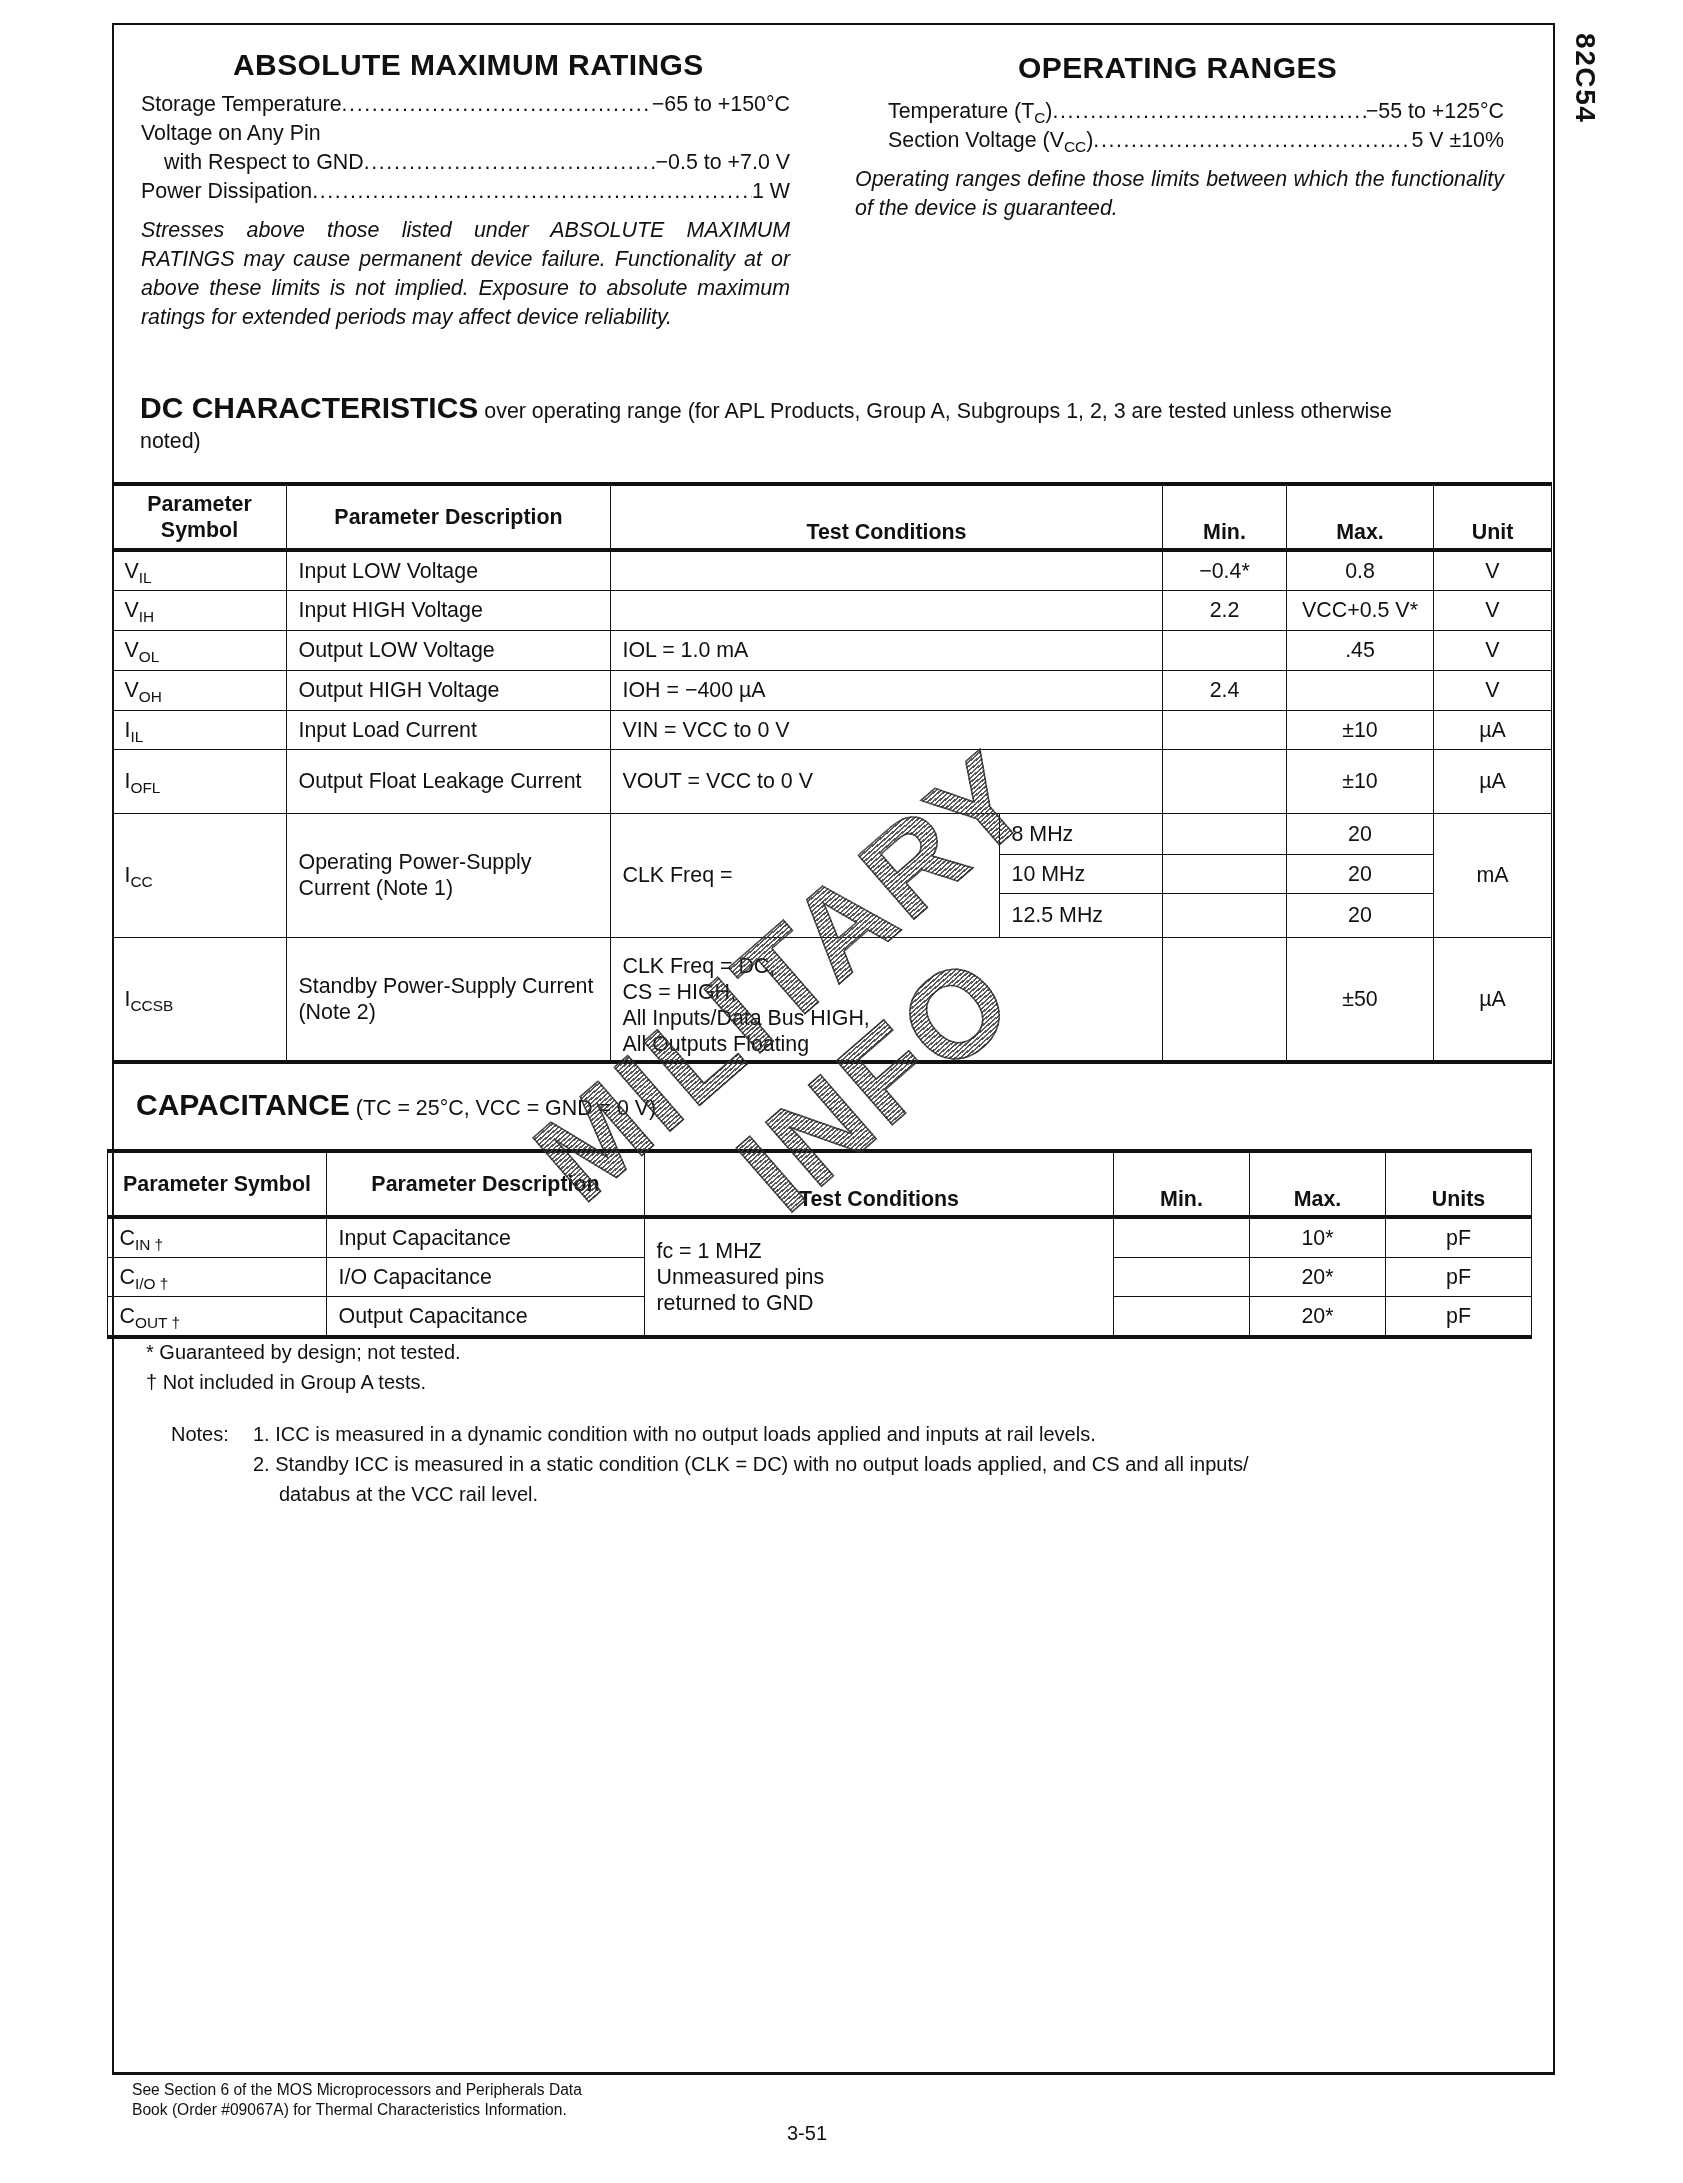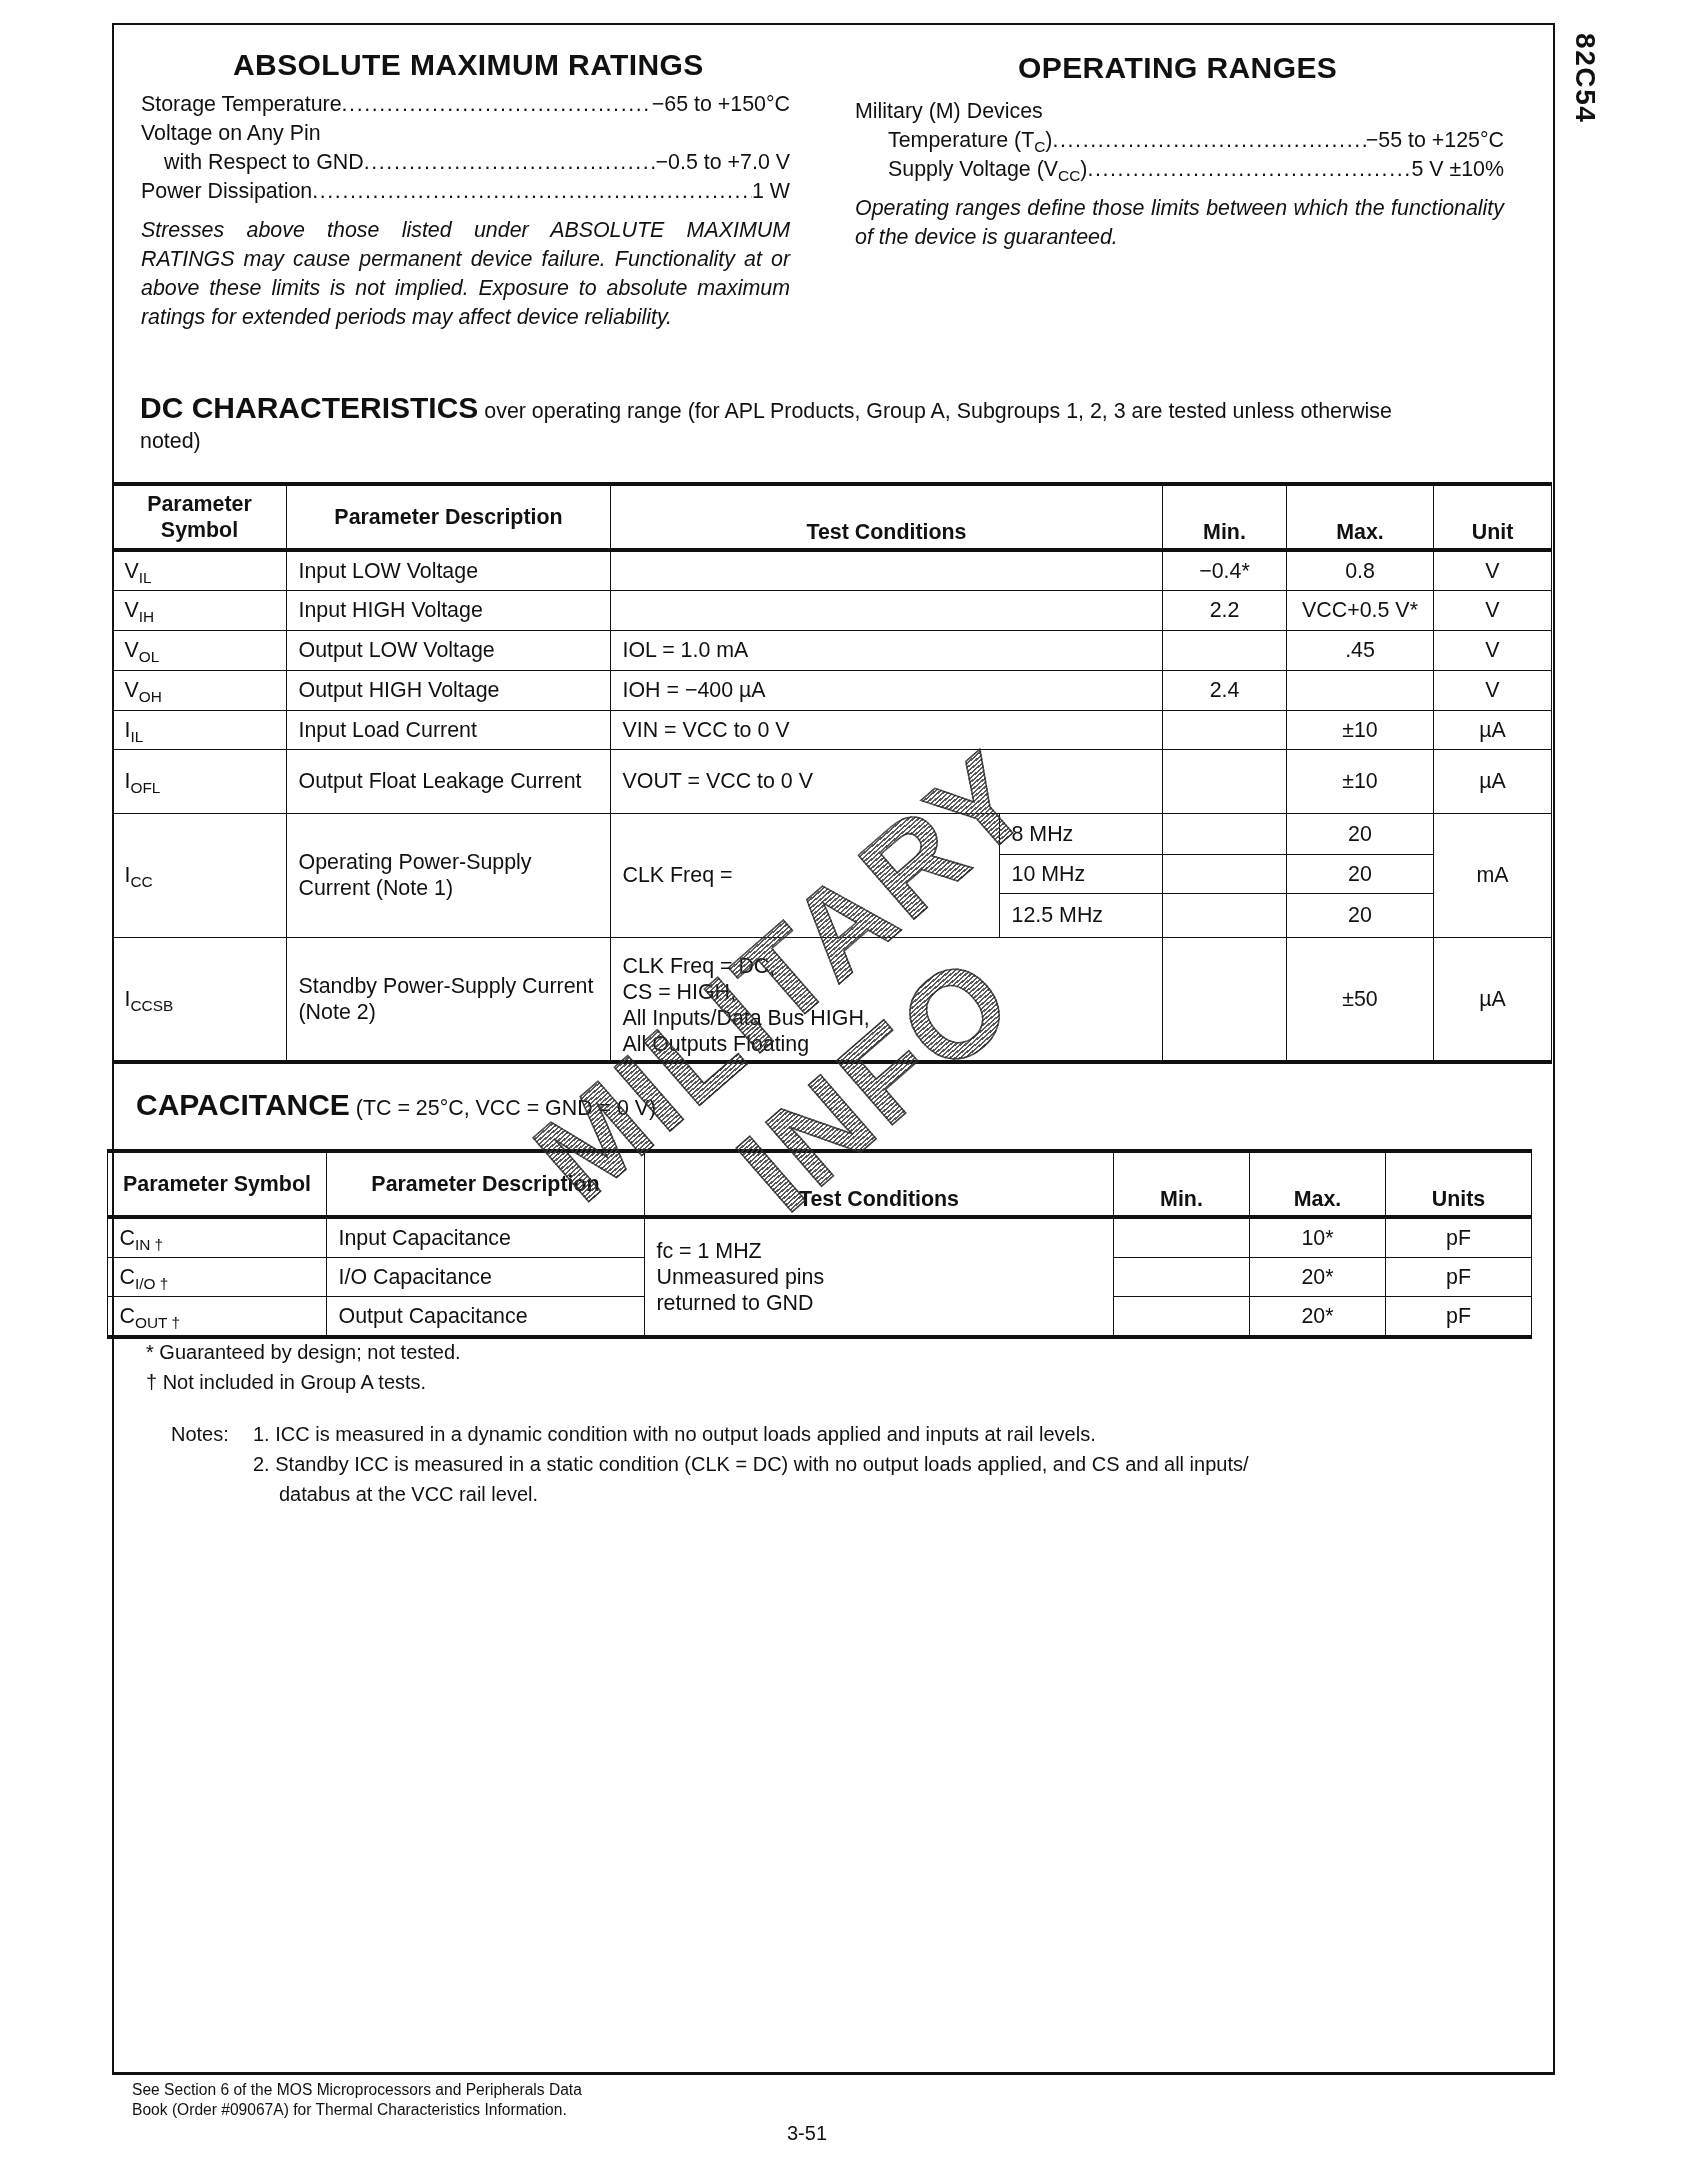"Military (M) Devices" div.line { html: <div>Military (M) Devices</div> -> none }
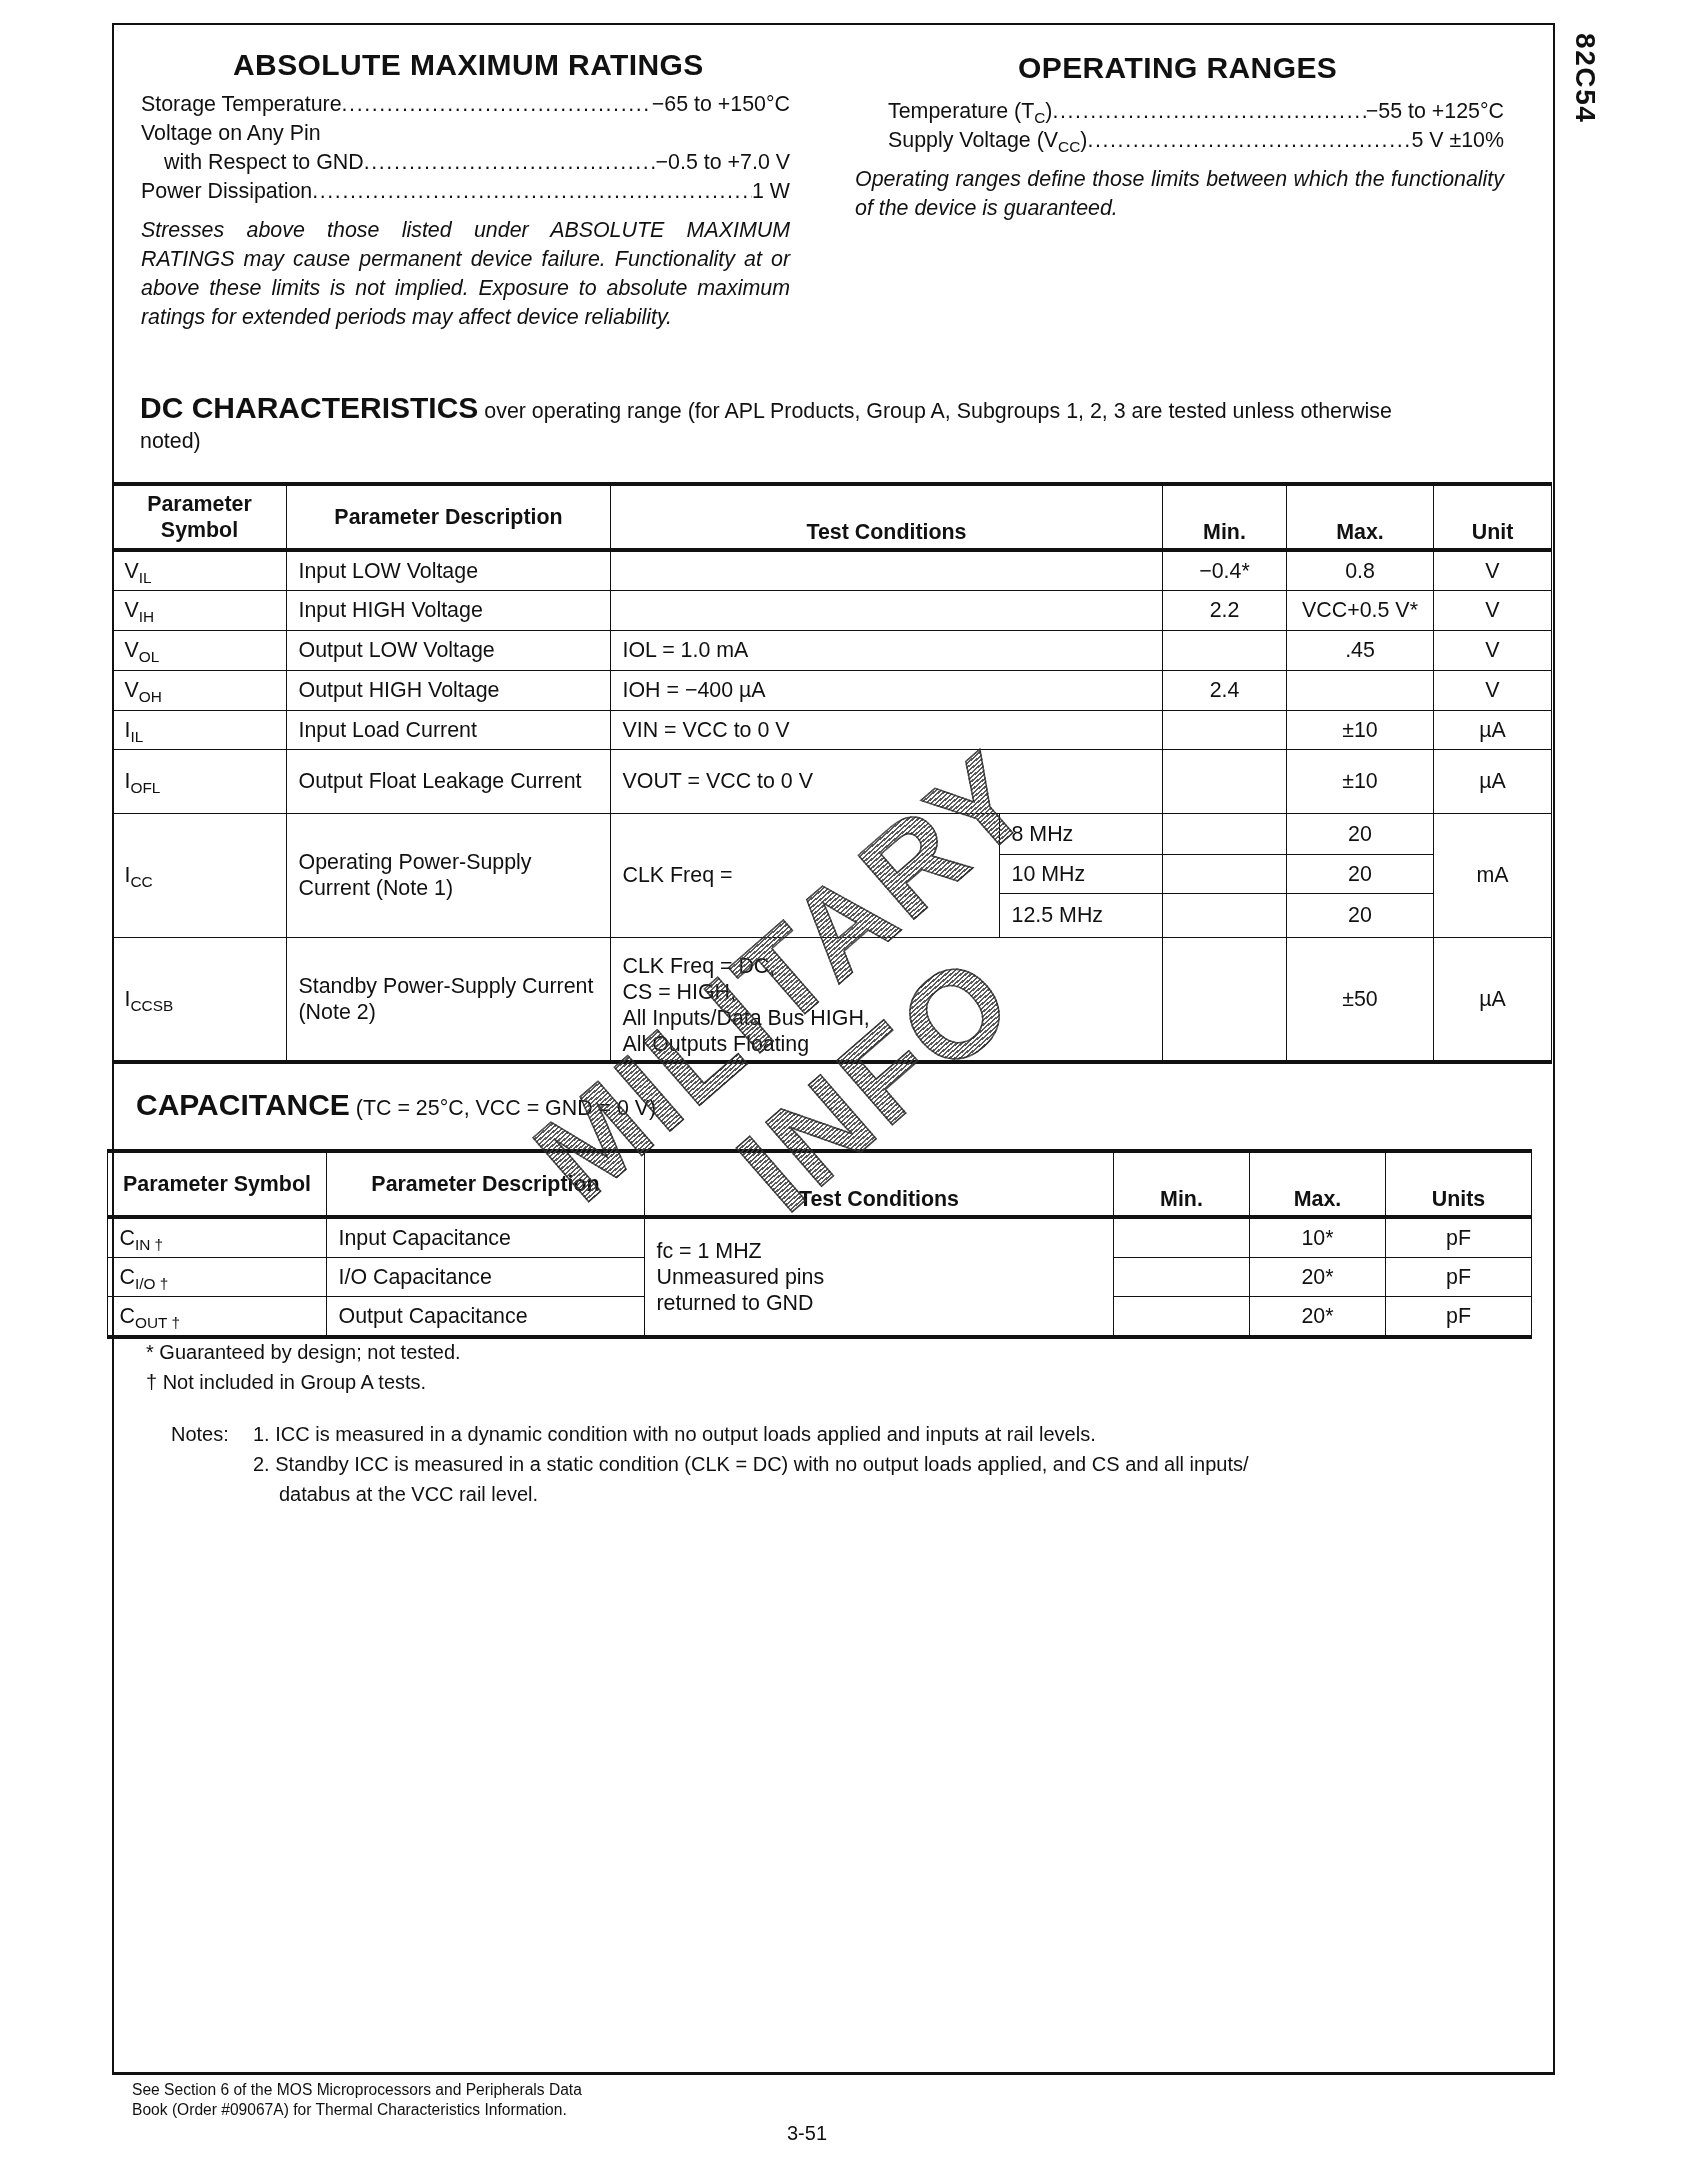"Supply Voltage (V" span { text: Supply -> Section }
